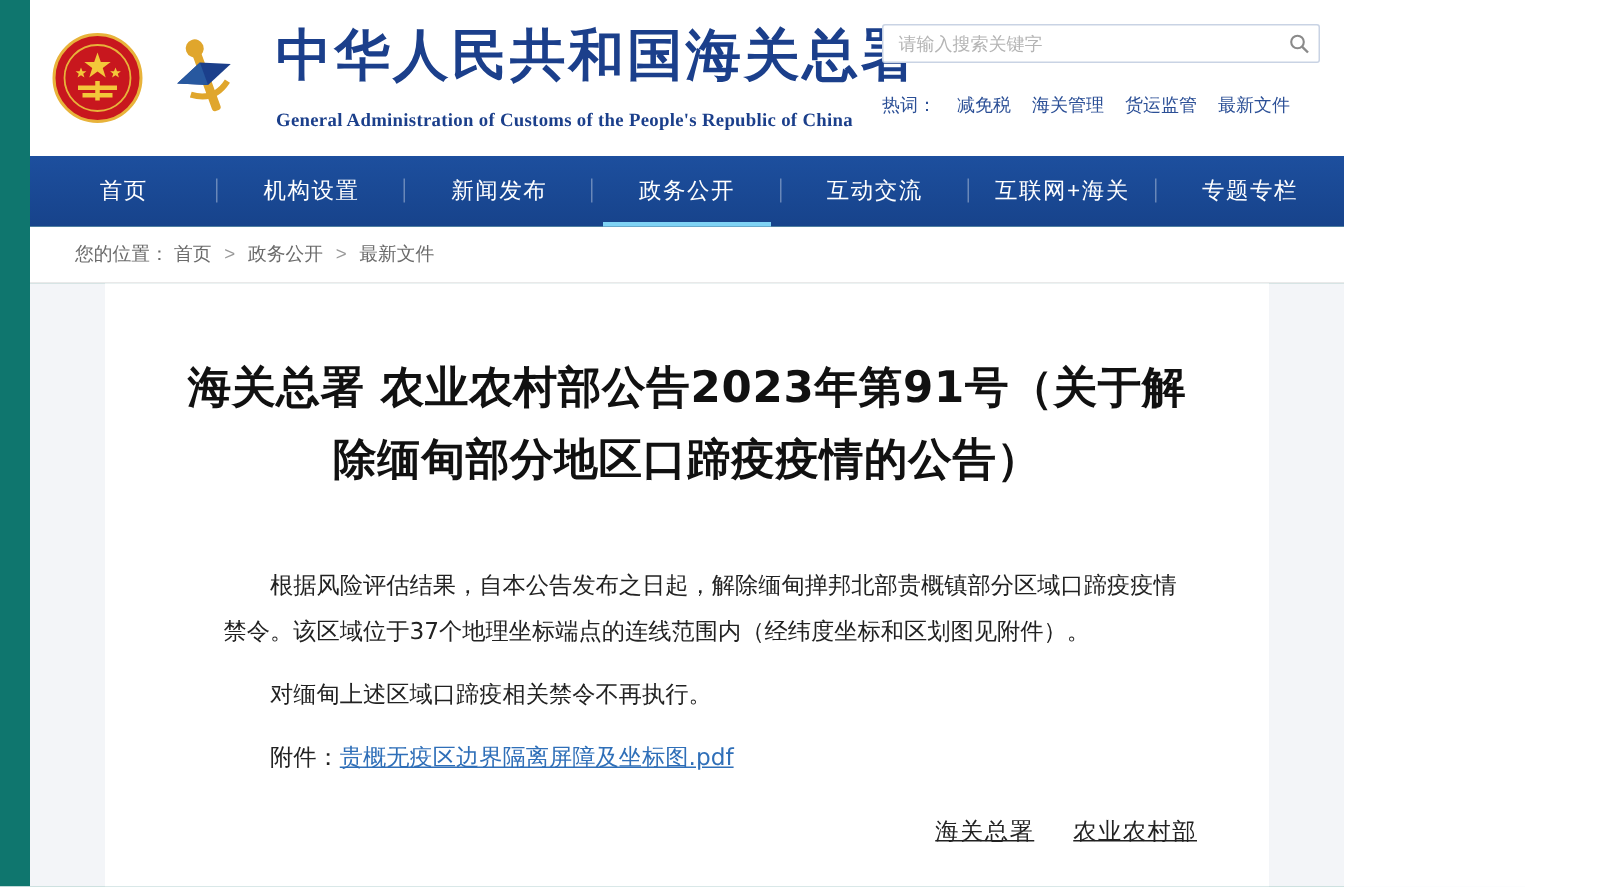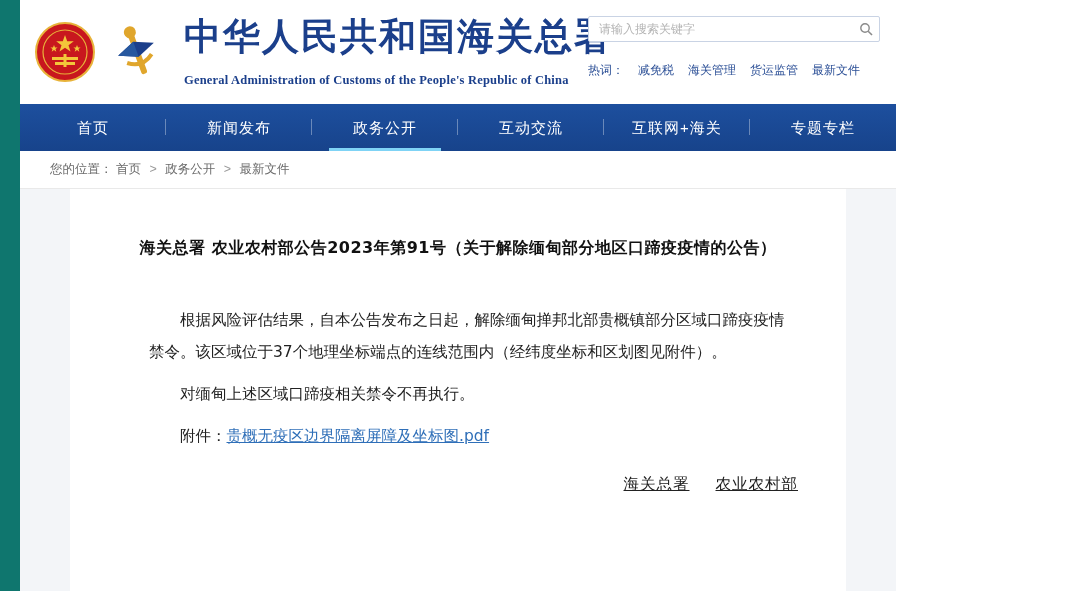"机构设置" div.nav-item { html: none -> <div> <span>机构设置</span> <span></span> </div> }
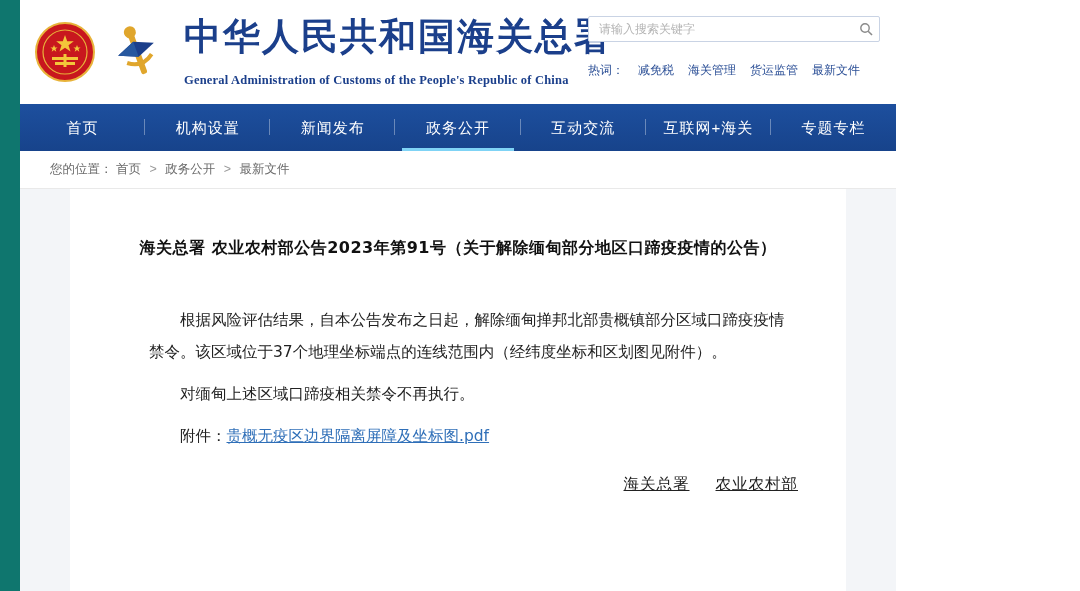"海关总署 农业农村部公告2023年第91号（关于解除缅甸部分地区口蹄疫疫情的公告）" .doc-title { font-size: 16px -> 29px }
